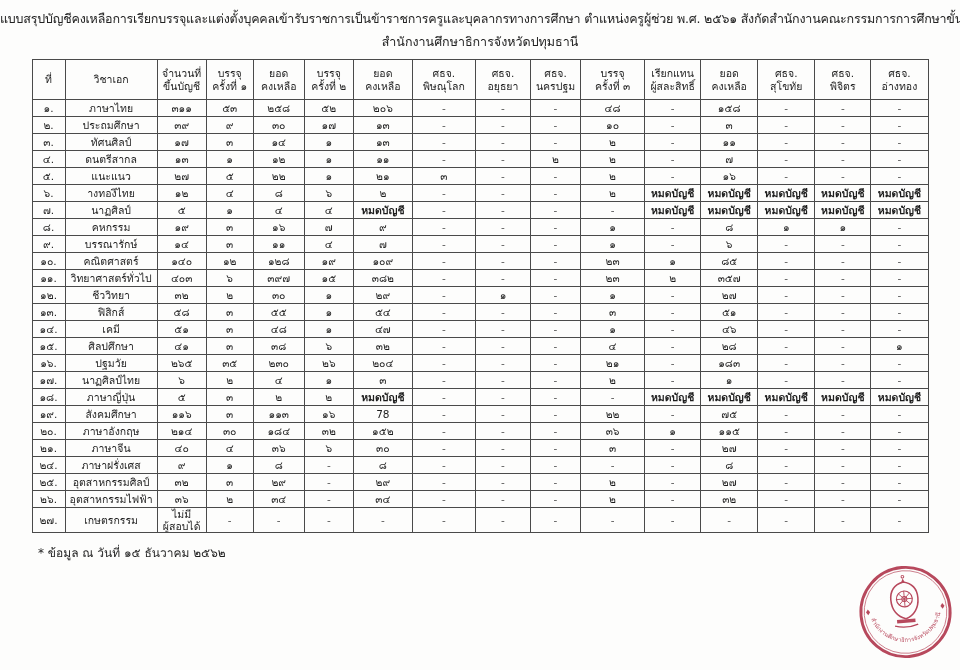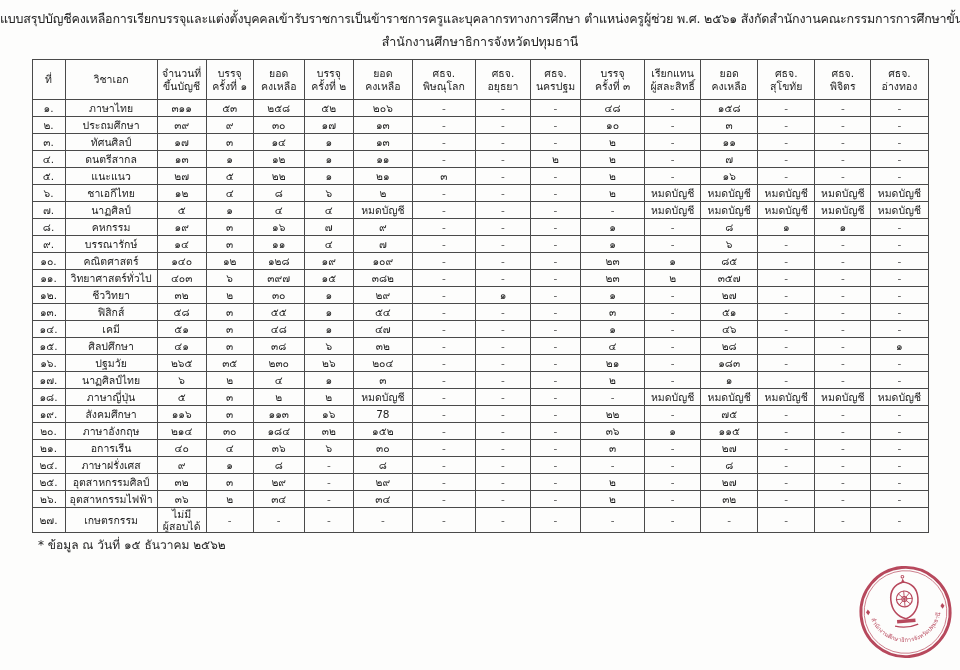"ชาเอกีไทย" td.subject { text: ชาเอกีไทย -> างทองีไทย }
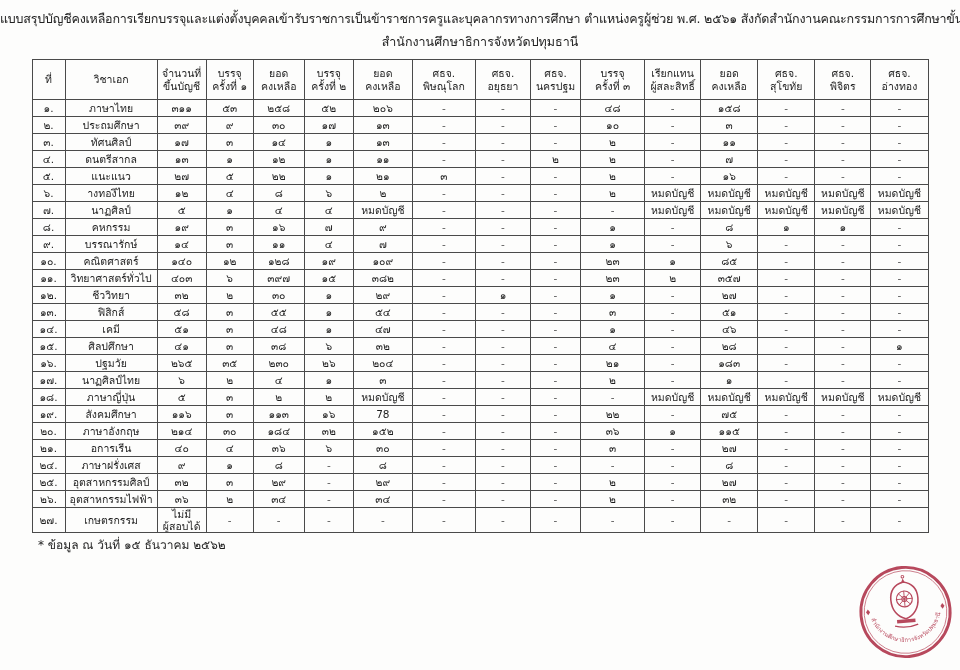"หมดบัญชี" td.exhausted { font-weight: normal -> bold }
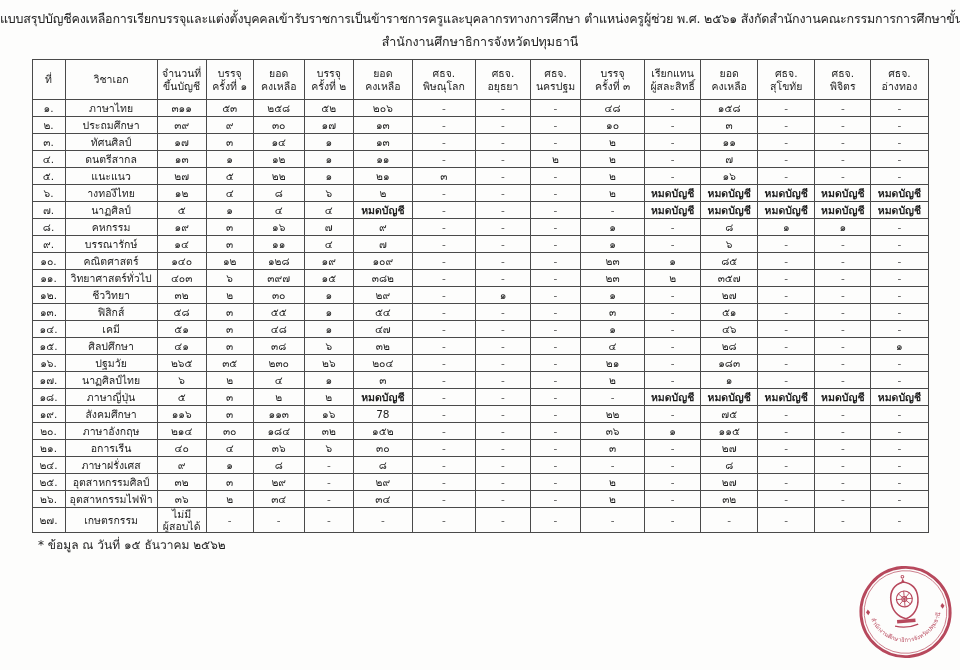"อการเรีน" td.subject { text: อการเรีน -> ภาษาจีน }
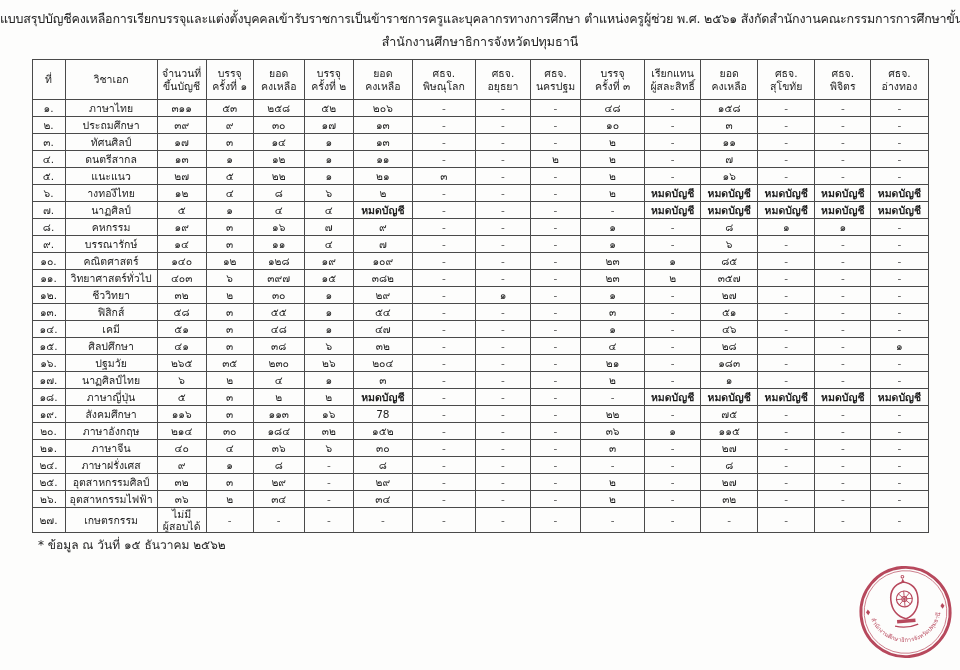"* ข้อมูล ณ วันที่ ๑๕" .footnote { margin: 2px 0 0 38px -> 10px 0 0 38px }
